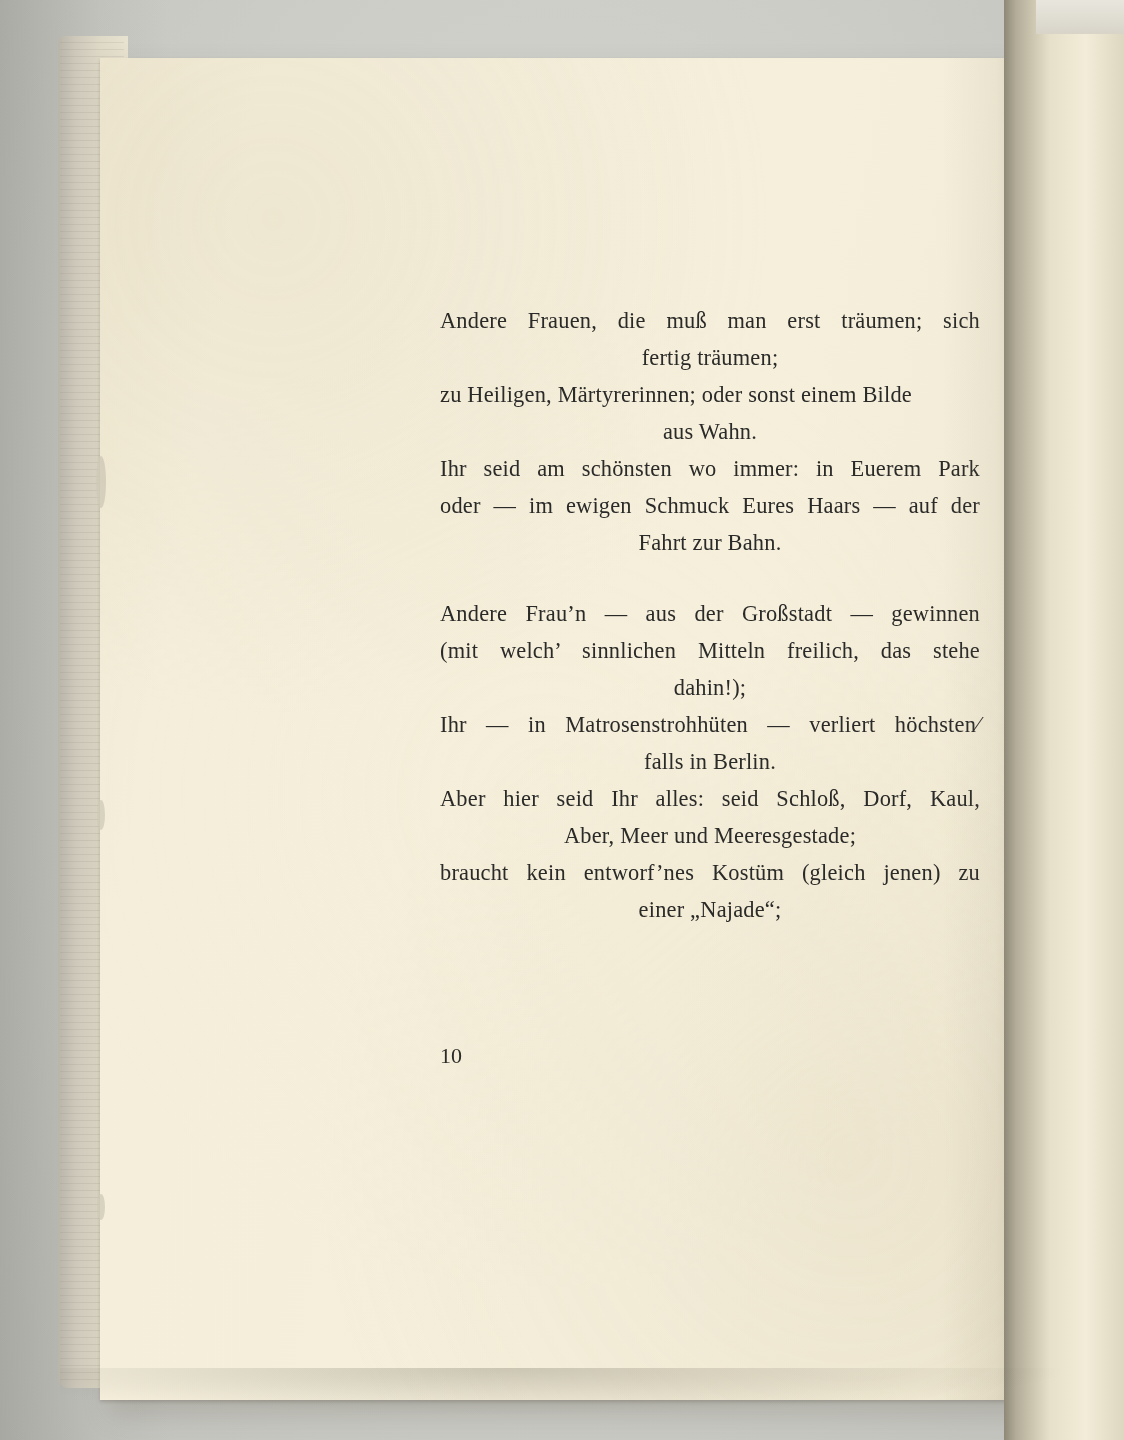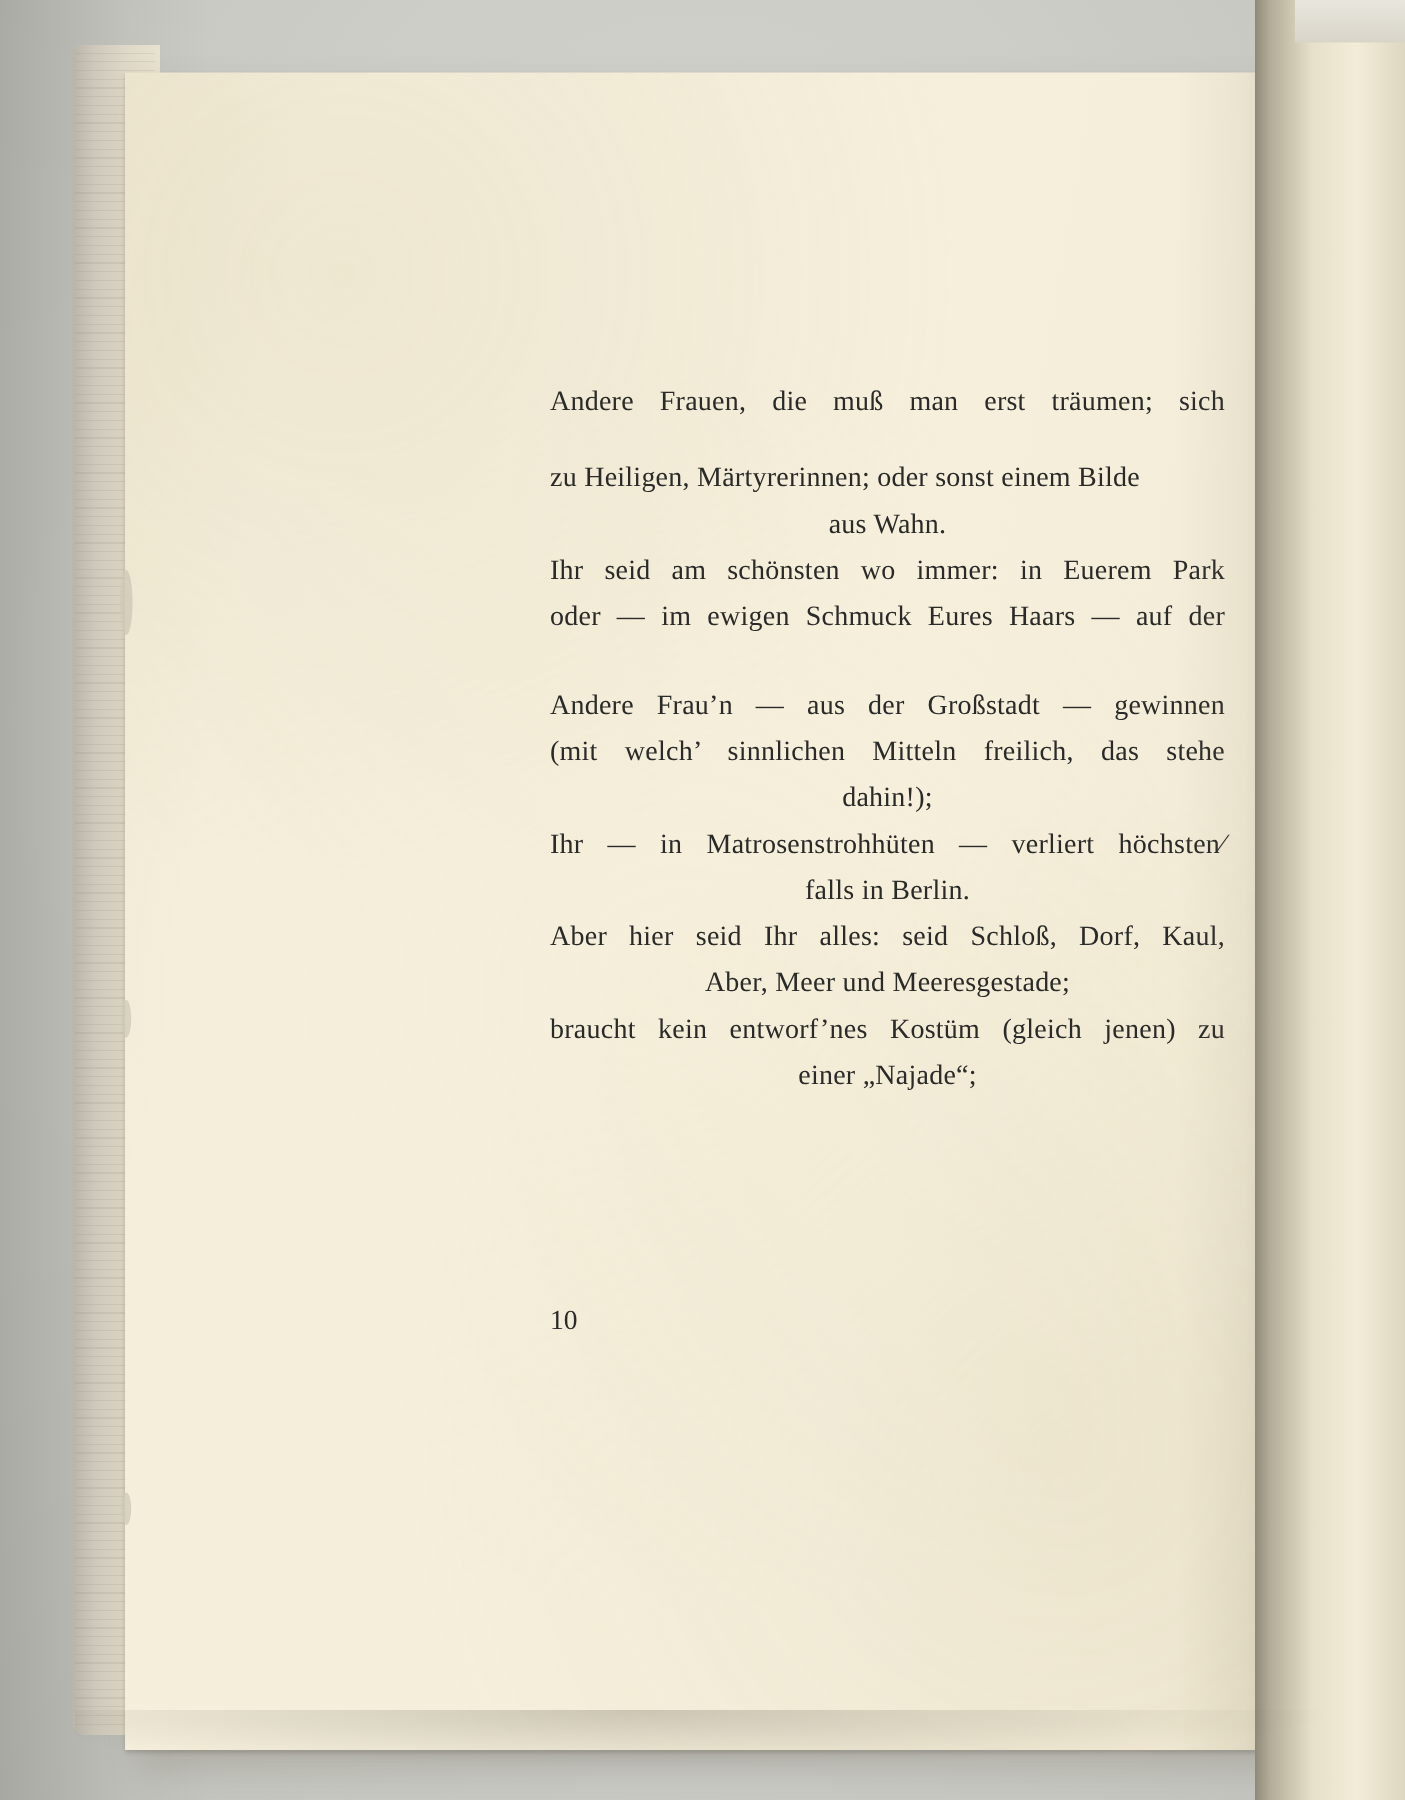"fertig träumen;" div.line { html: none -> <div>fertig träumen;</div> }
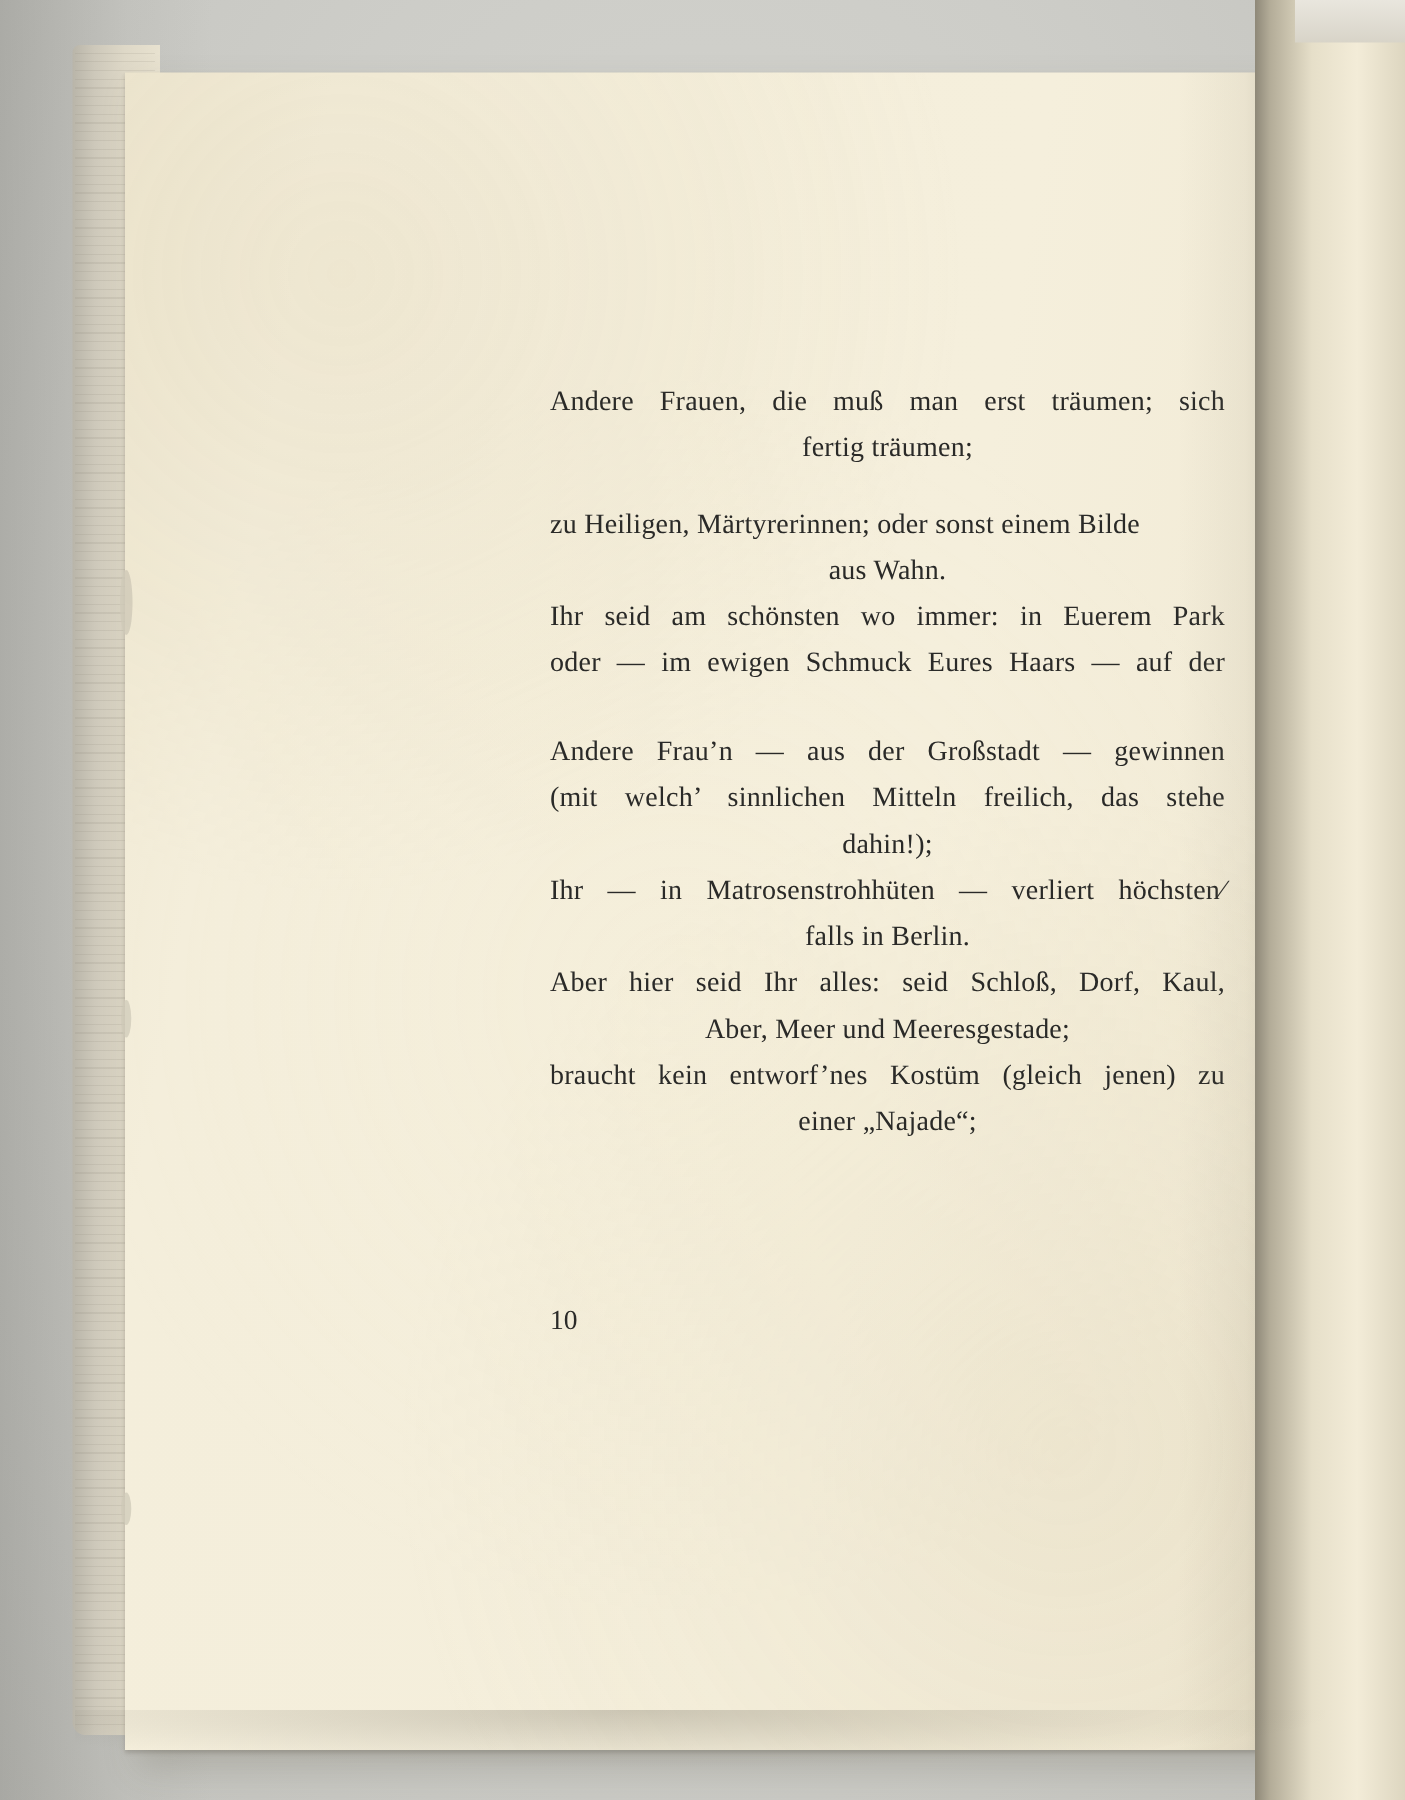"zu Heiligen, Märtyrerinnen; oder sonst" .line.plain { margin-top: 24px -> none }
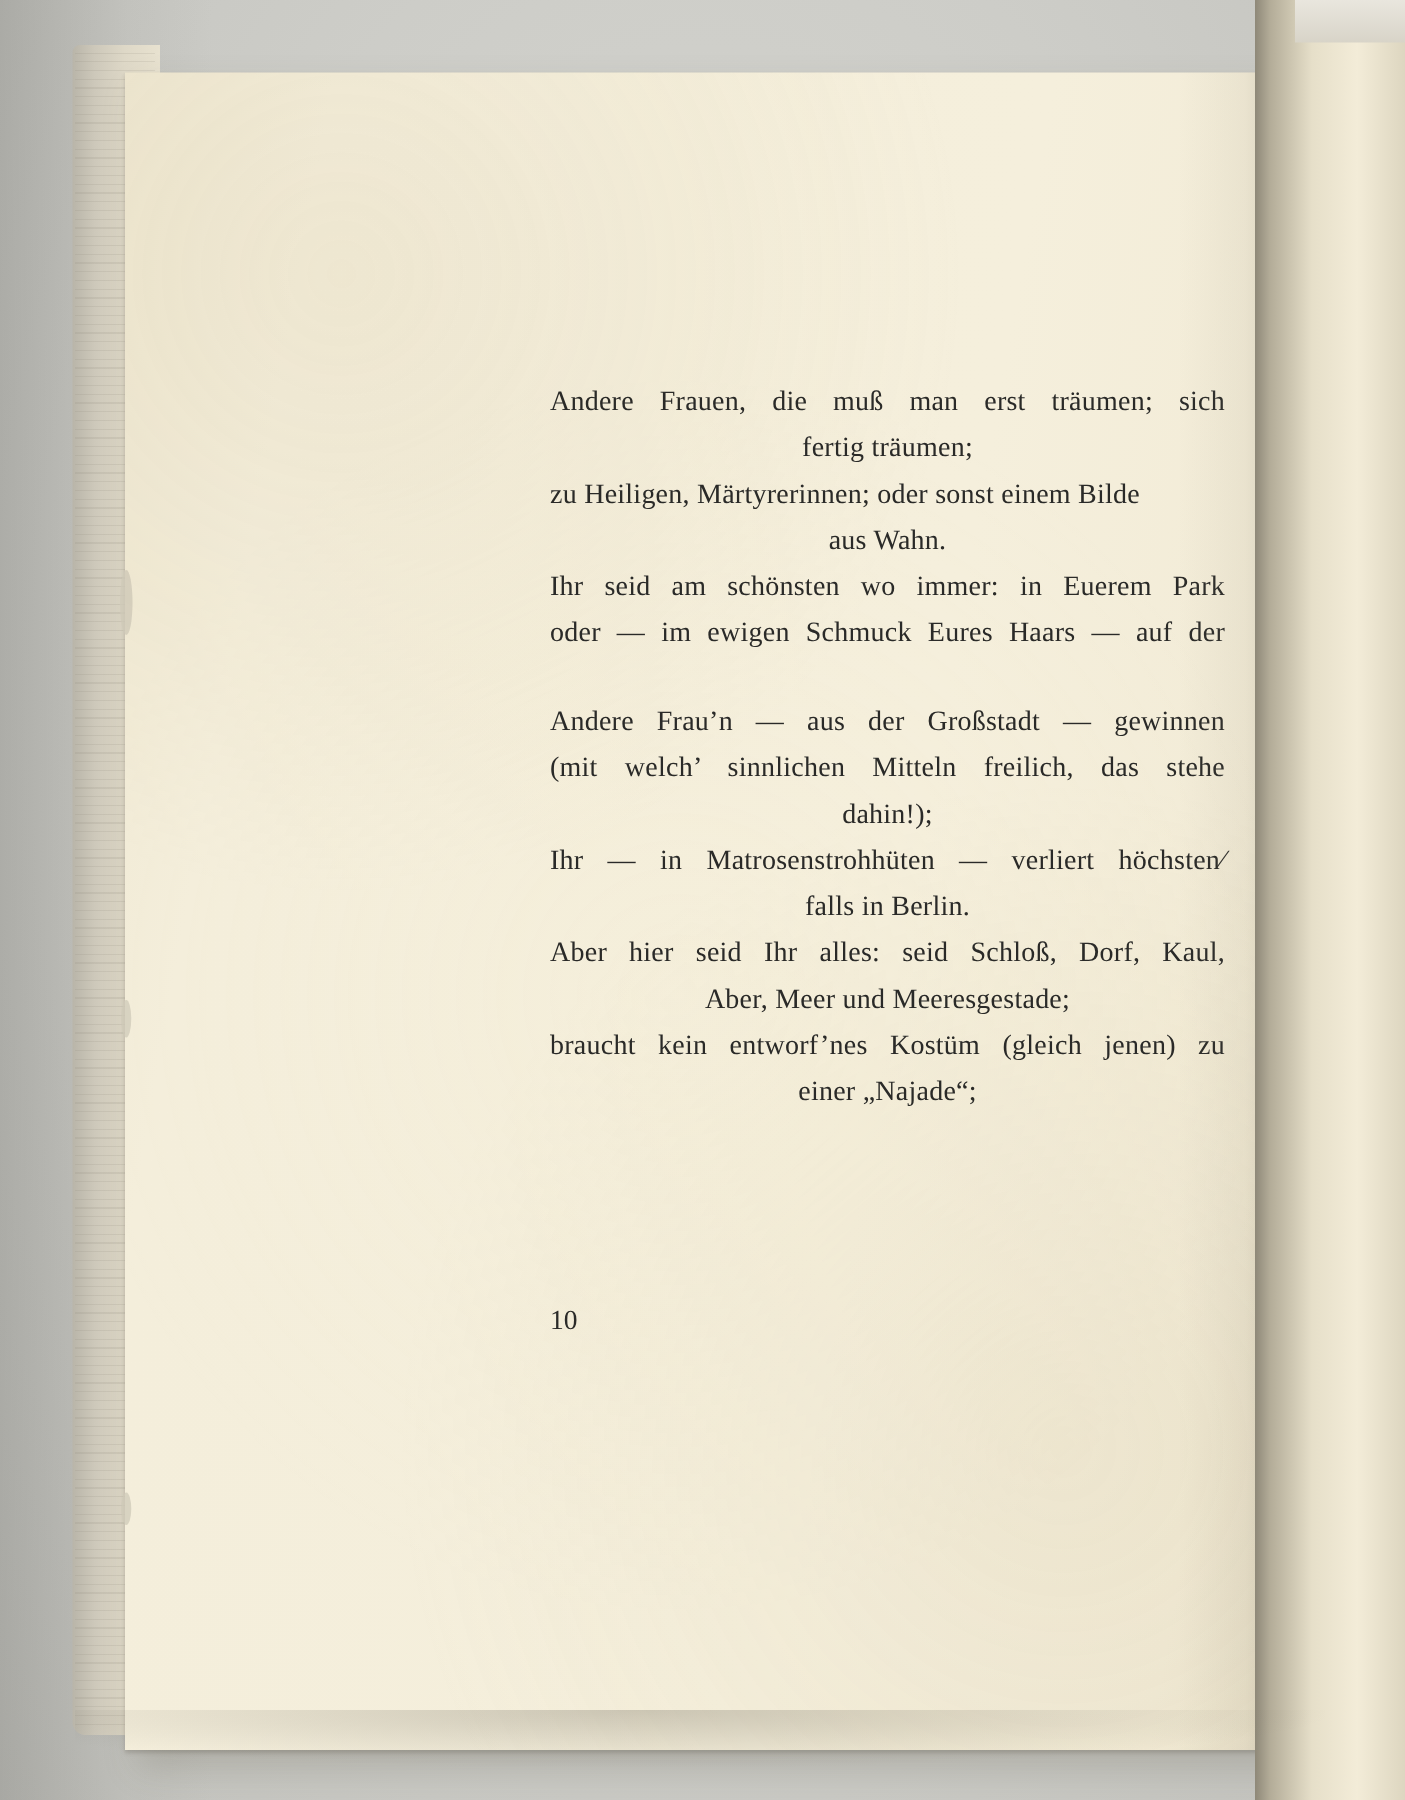"Fahrt zur Bahn." div.line { html: none -> <div>Fahrt zur Bahn.</div> }
